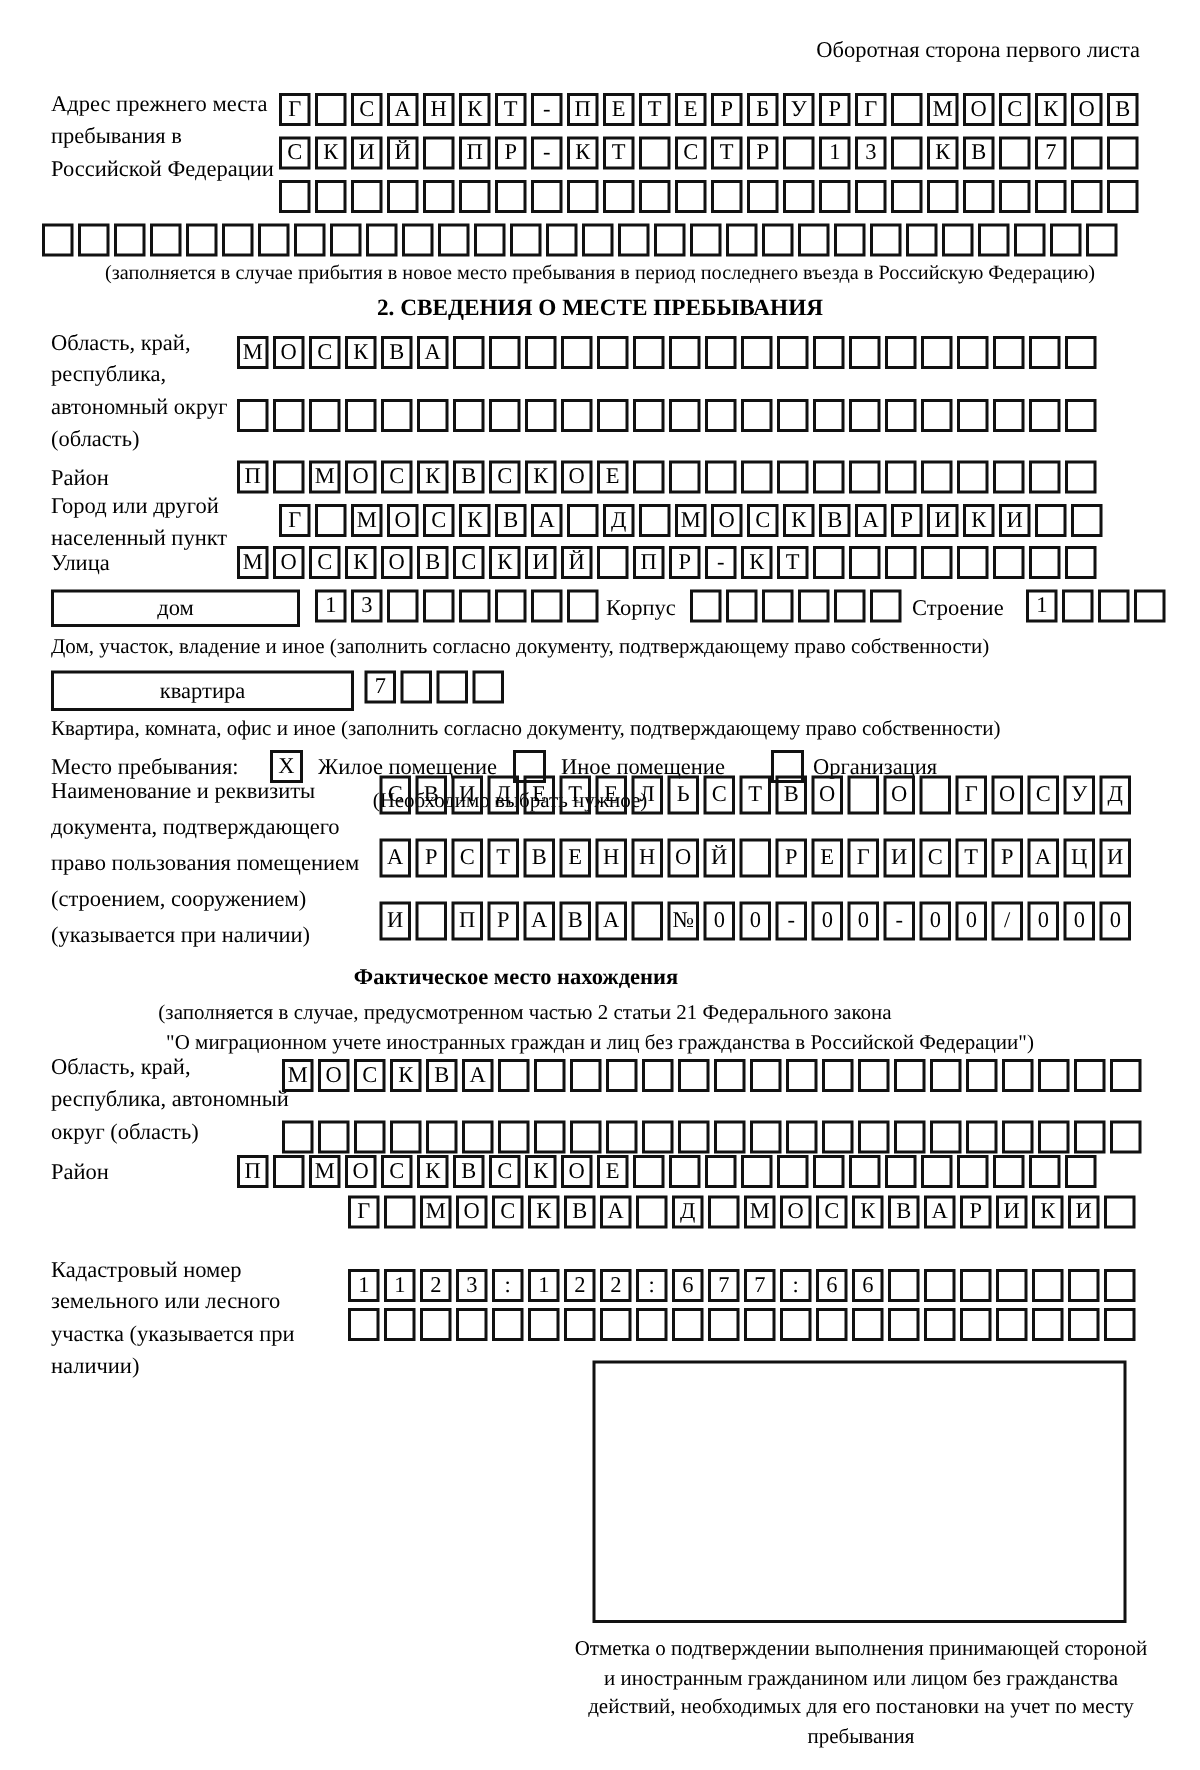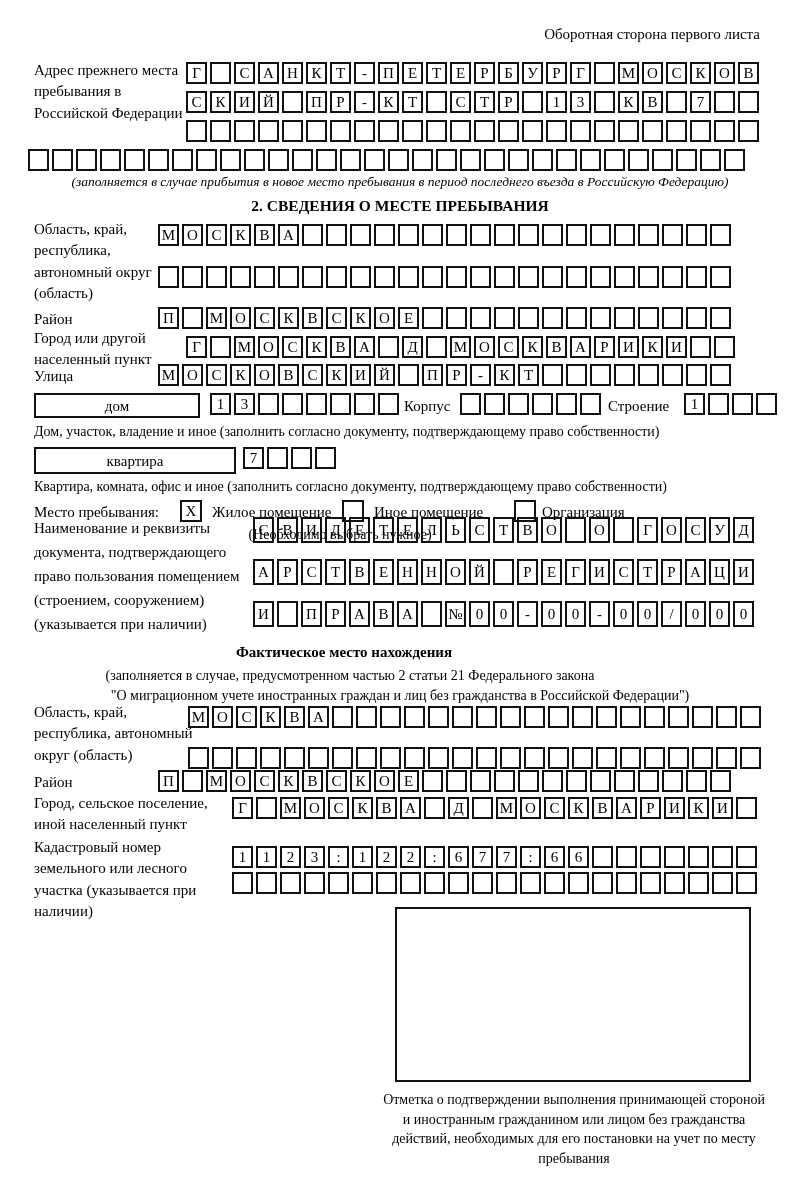"(заполняется в случае прибытия в" .small { font-style: italic -> none }
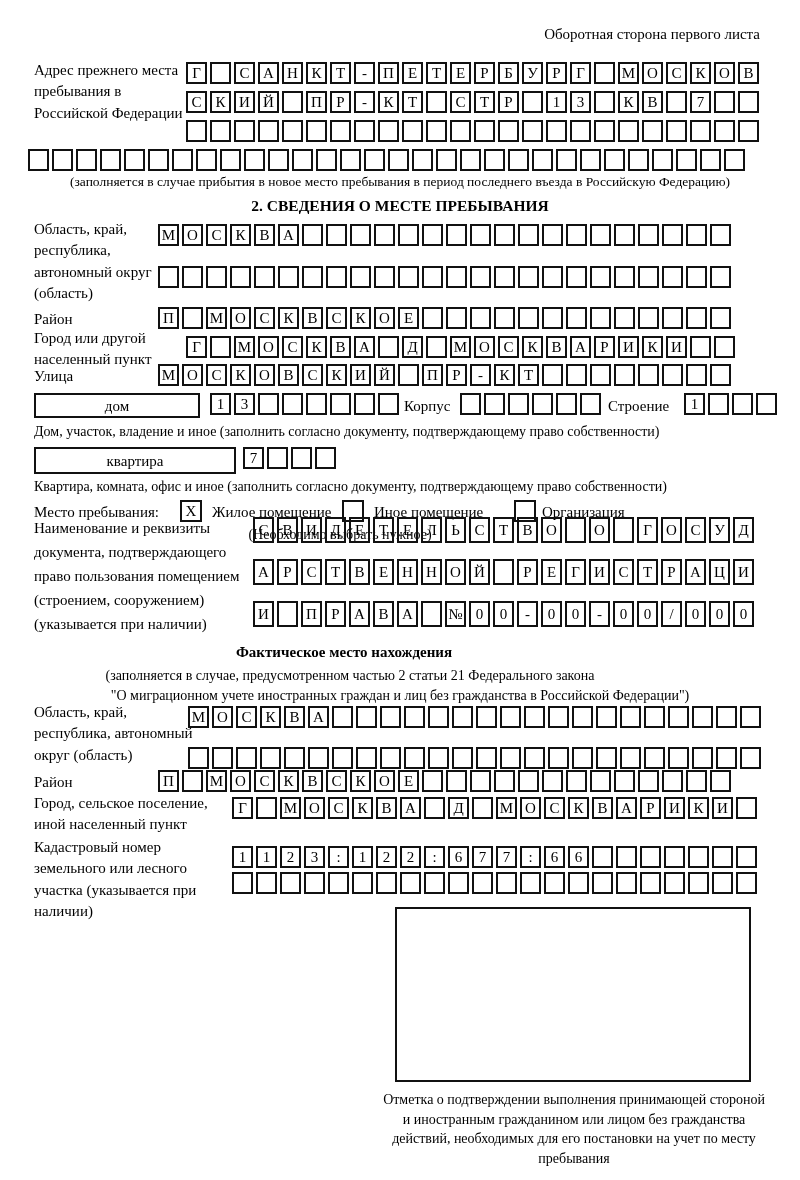"Город, сельское поселение, иной" div.abs { html: <div>Город, сельское поселение, иной населенный пункт</div> -> none }
